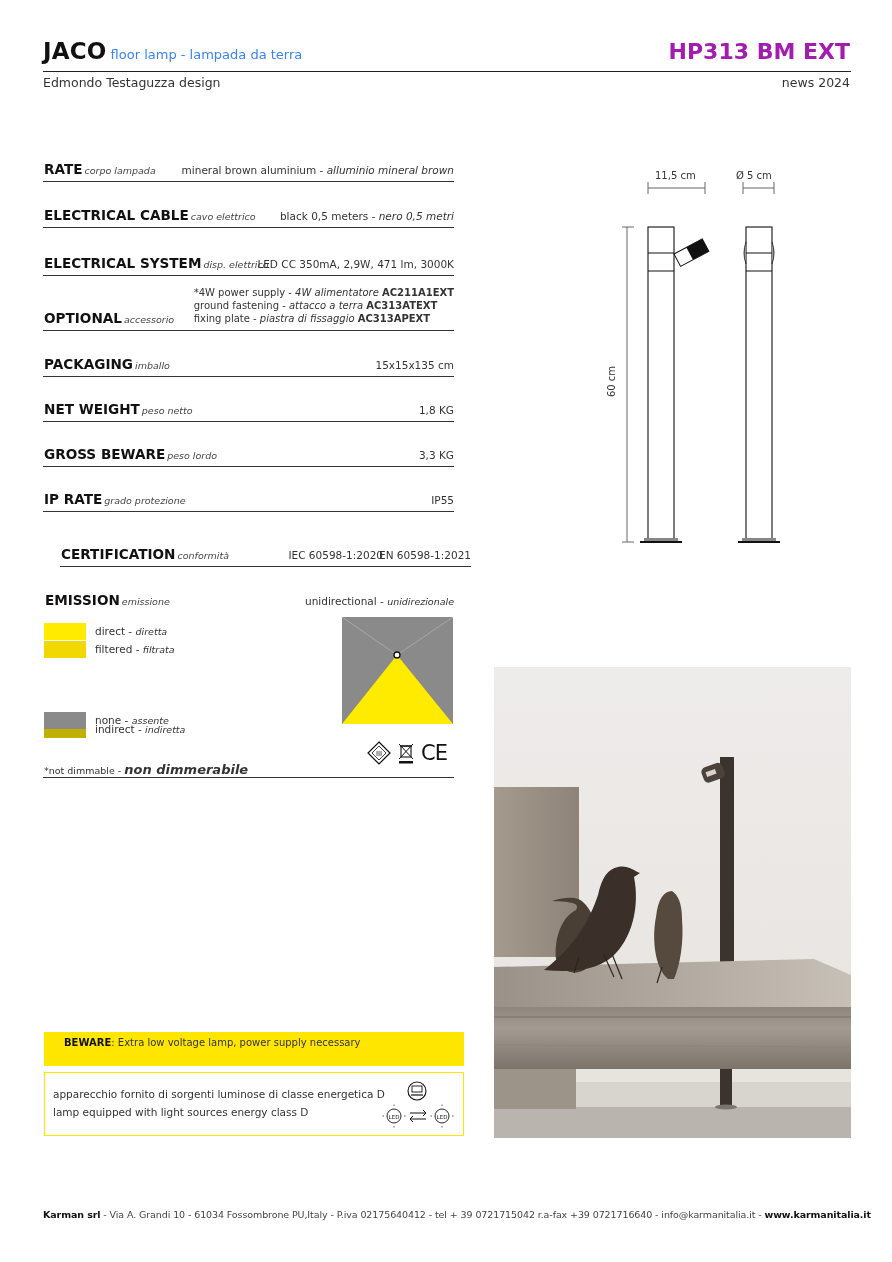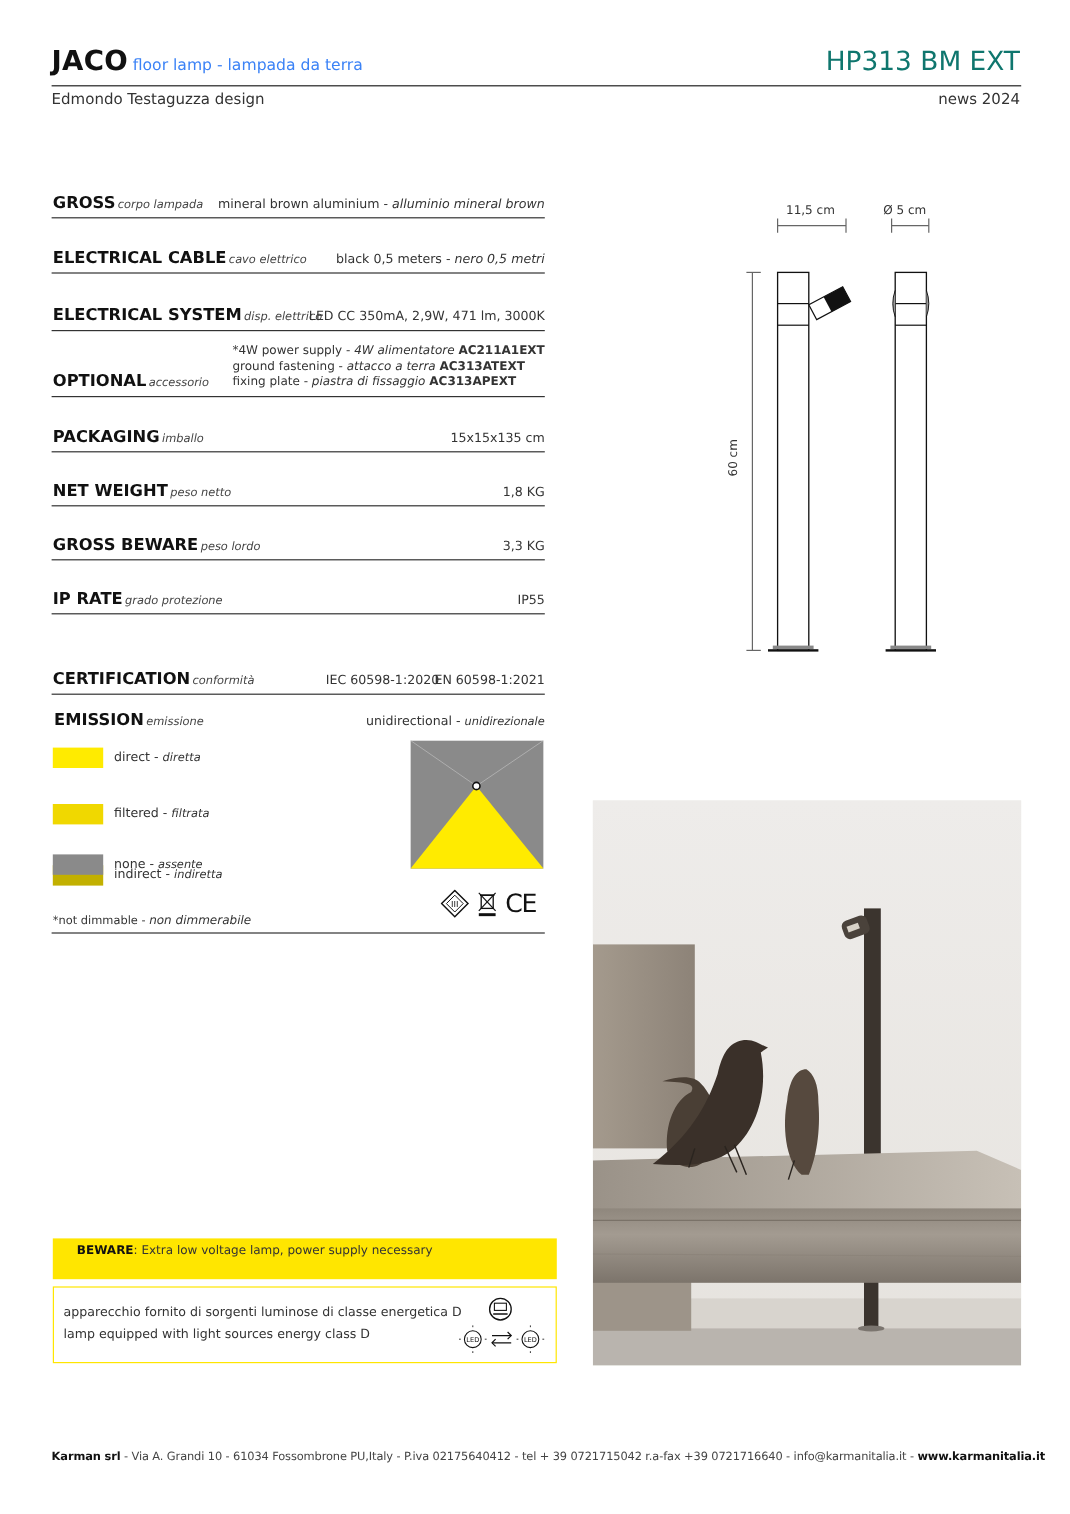"HP313 BM EXT" .title-code { color: #0f766e -> #a21caf; font-weight: normal -> bold }
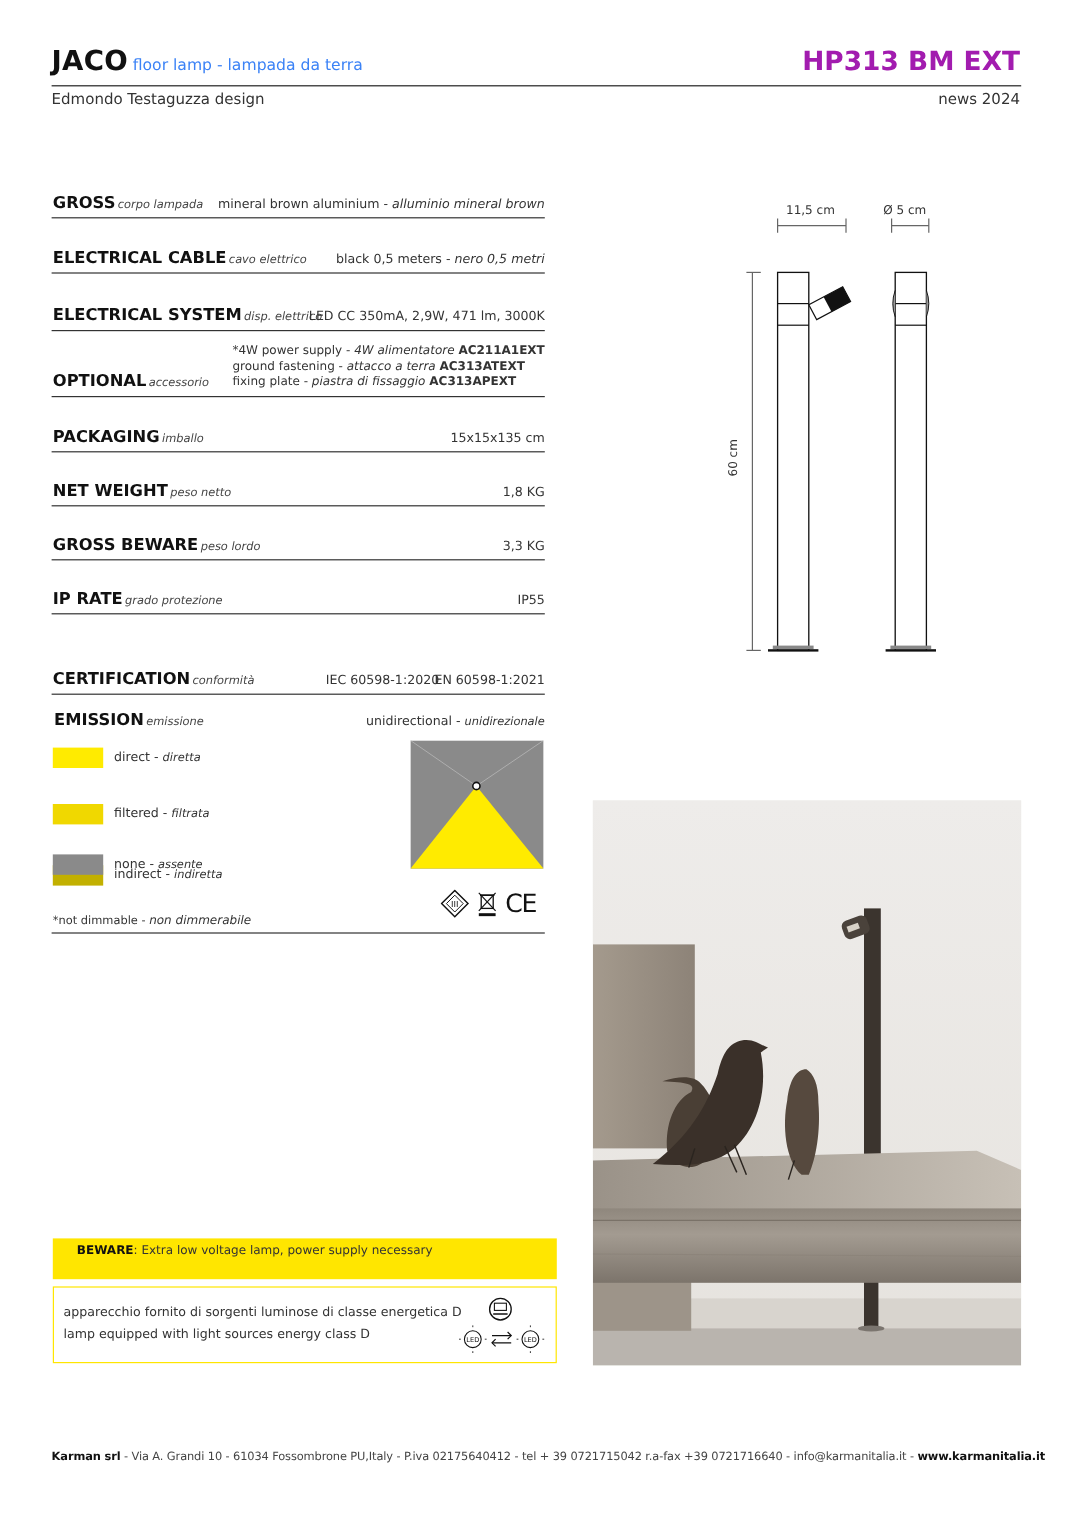"GROSS" span { text: GROSS -> RATE }
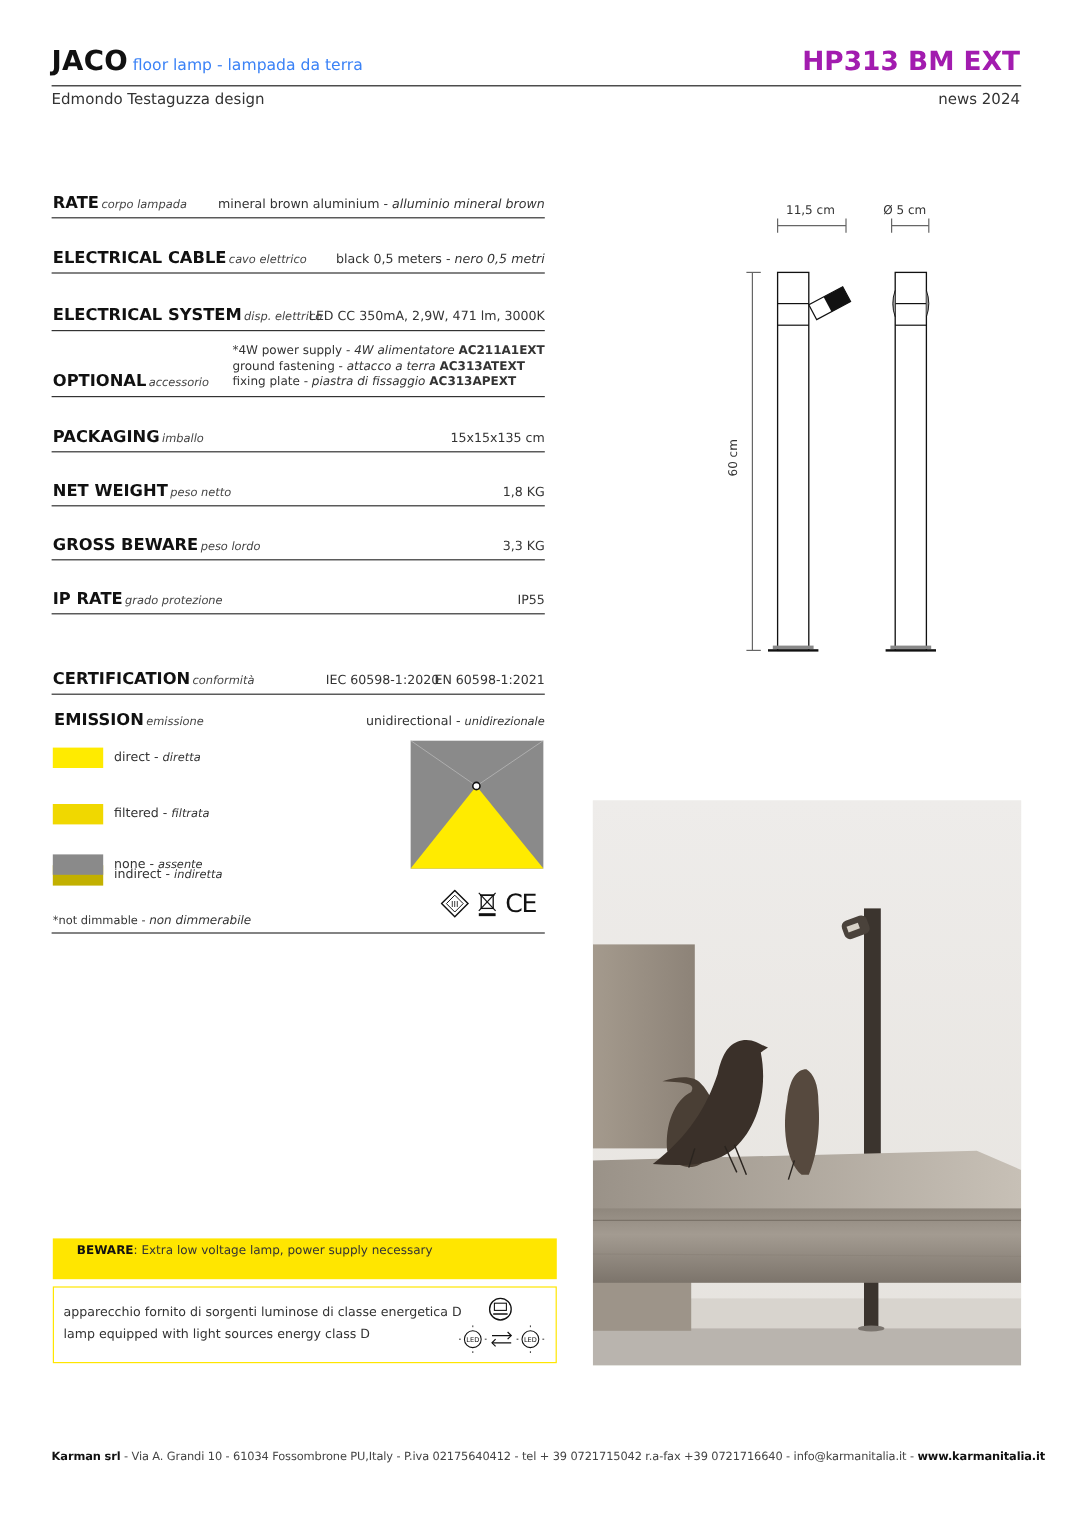"CERTIFICATION conformità" div.spec { margin-left: none -> 17px; top: 547px -> 535px }
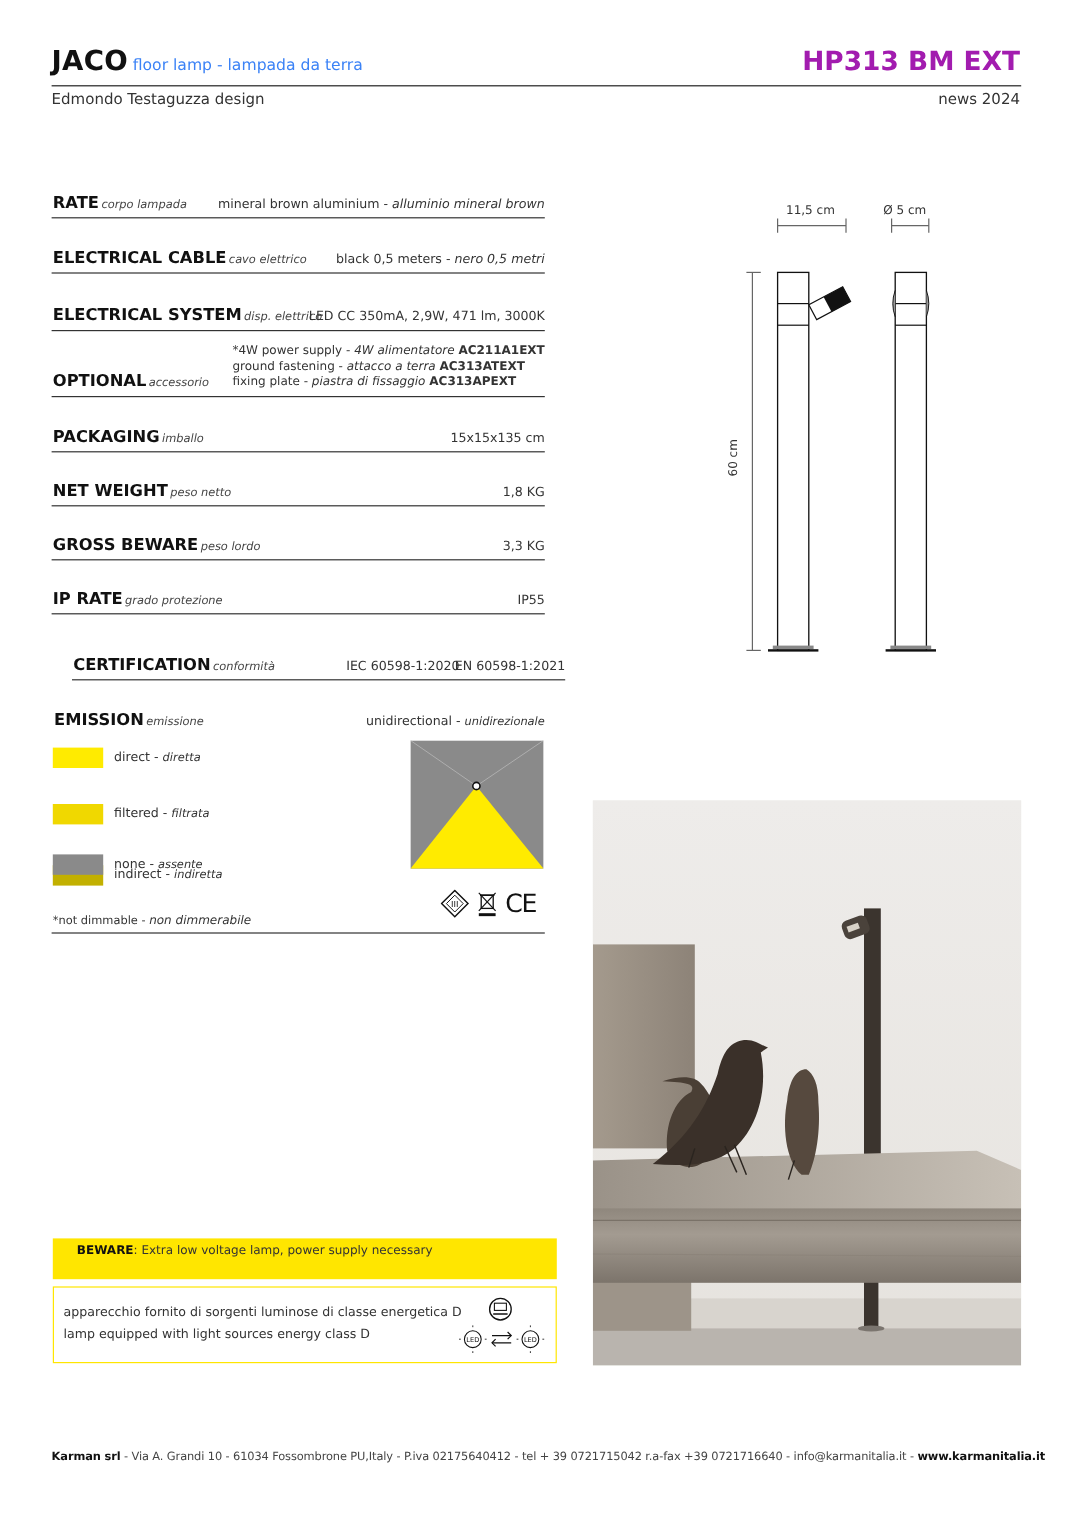"filtered - filtrata" div.legend-item { top: 669px -> 640px }
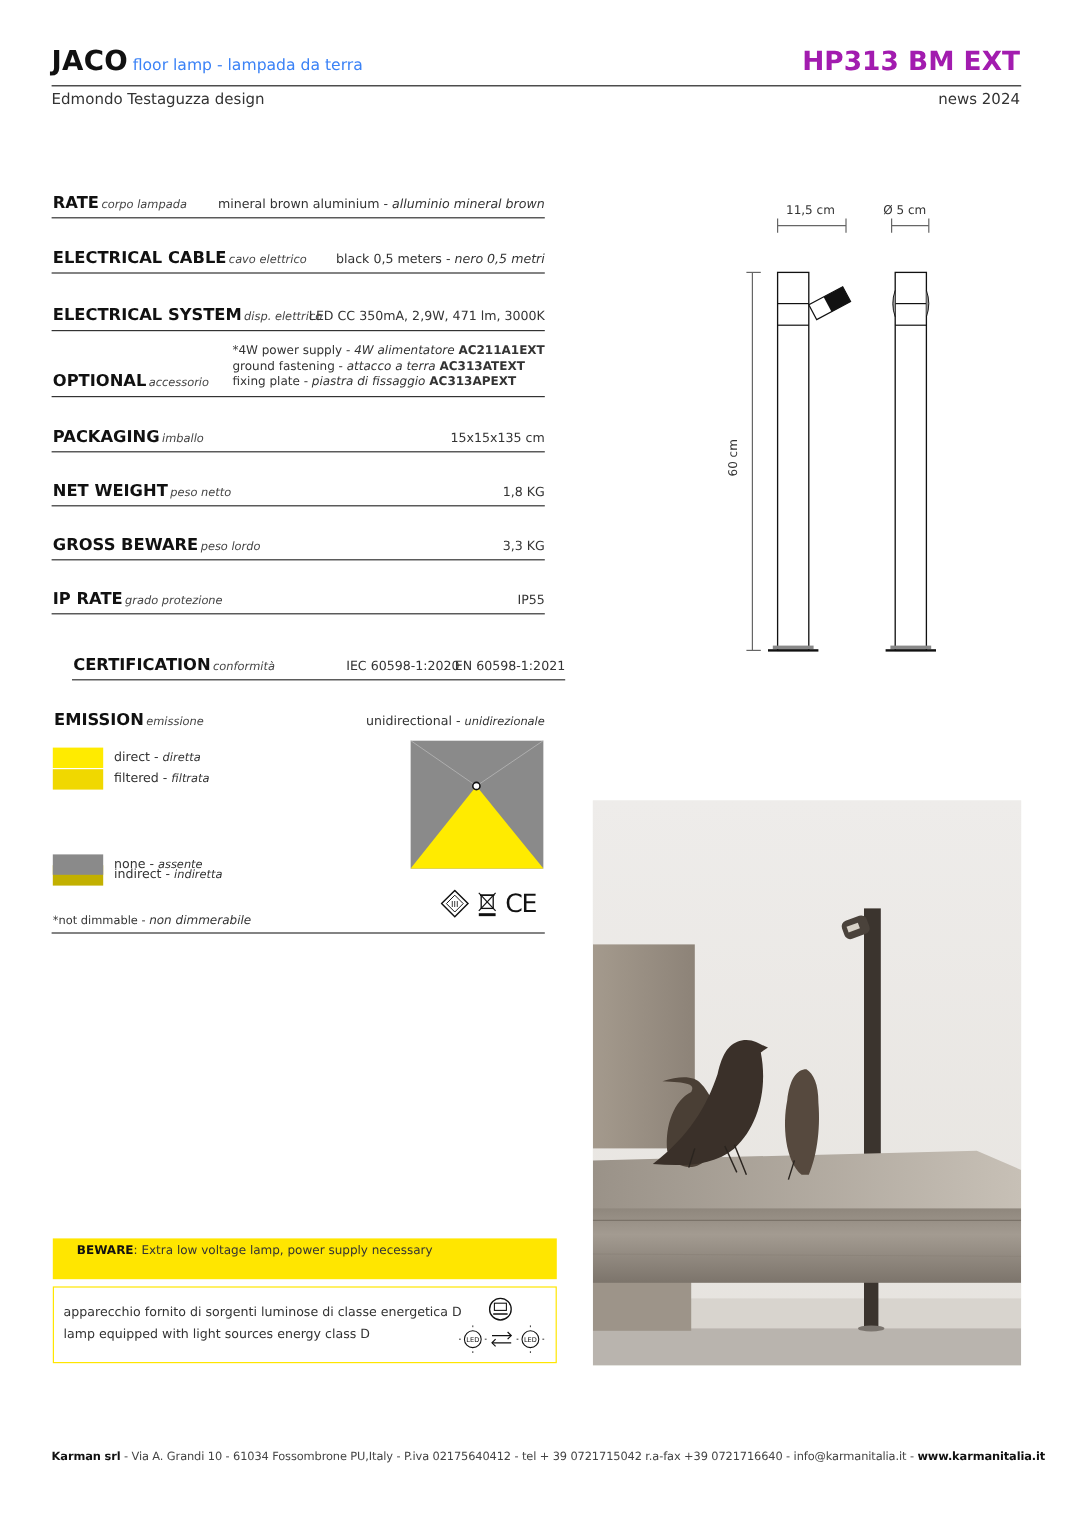"non dimmerabile" .dimmable i { font-size: 10px -> 13px; font-weight: none -> bold }
